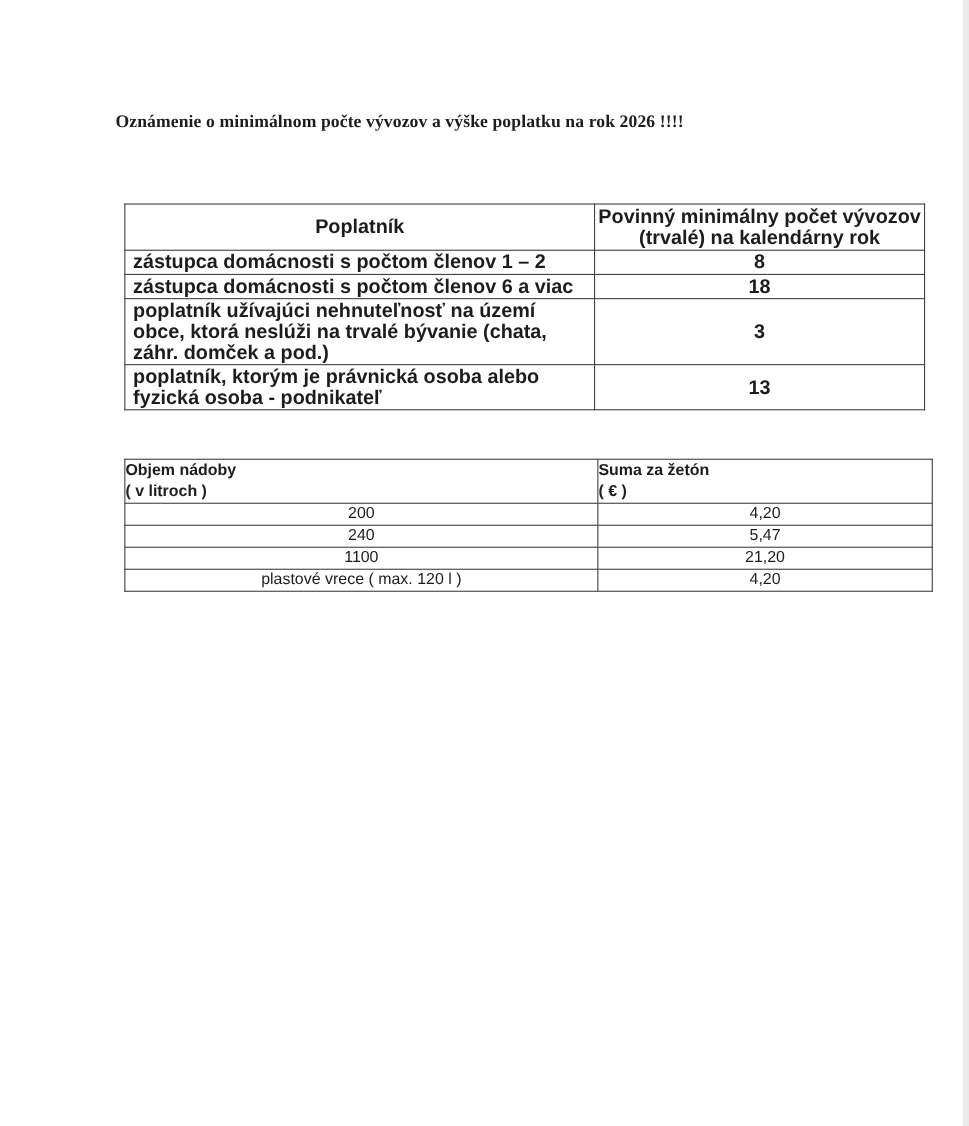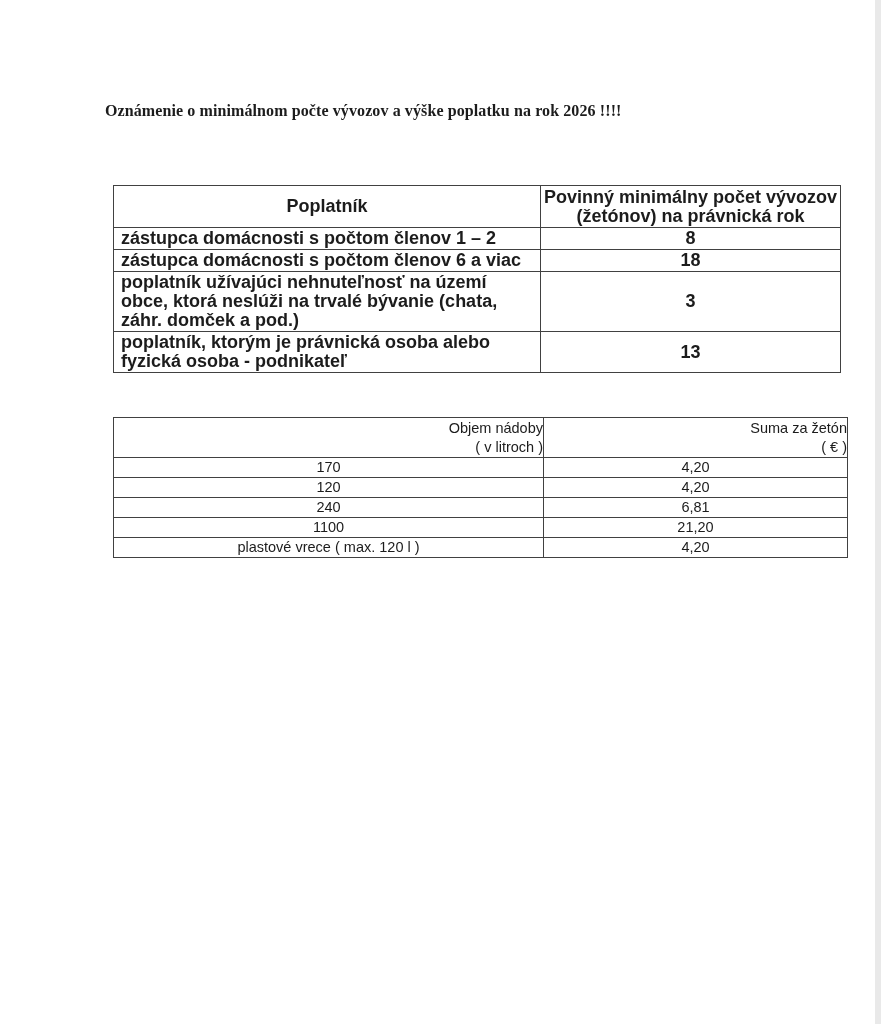"(žetónov) na právnická rok" span { text: žetónov) na právnická -> trvalé) na kalendárny }
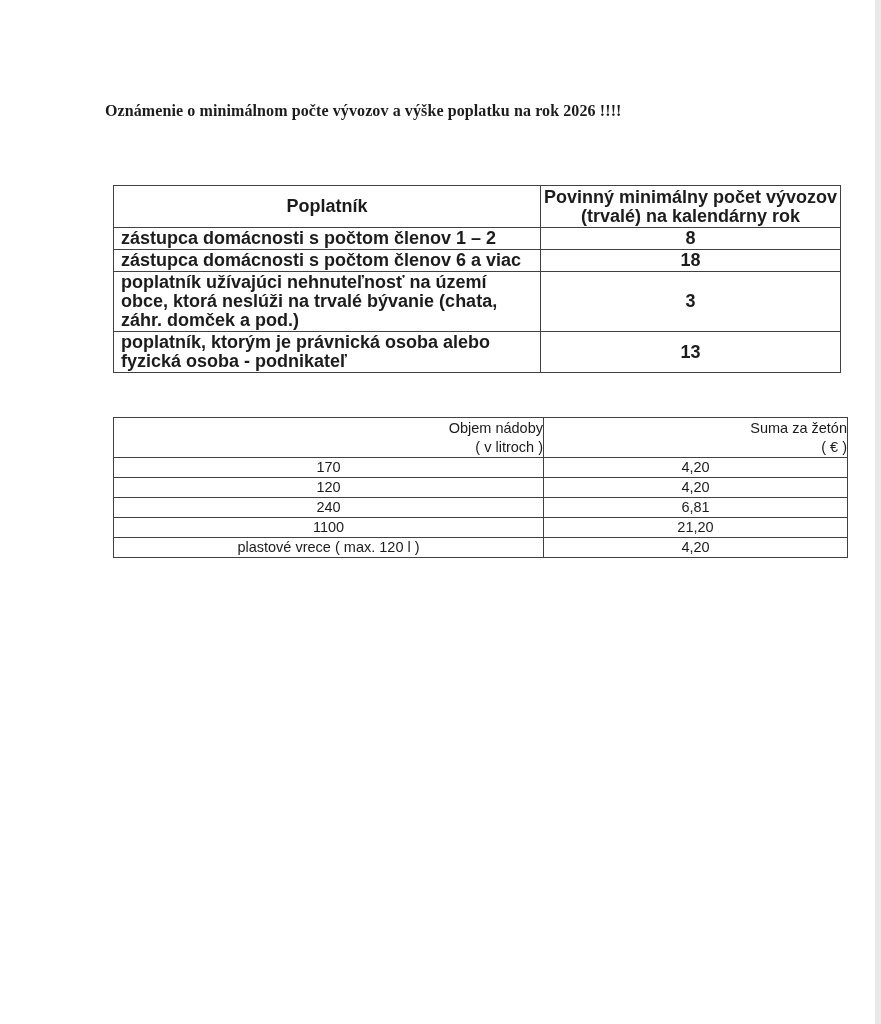"Objem nádoby" .price-table th { font-weight: normal -> bold; text-align: right -> left }
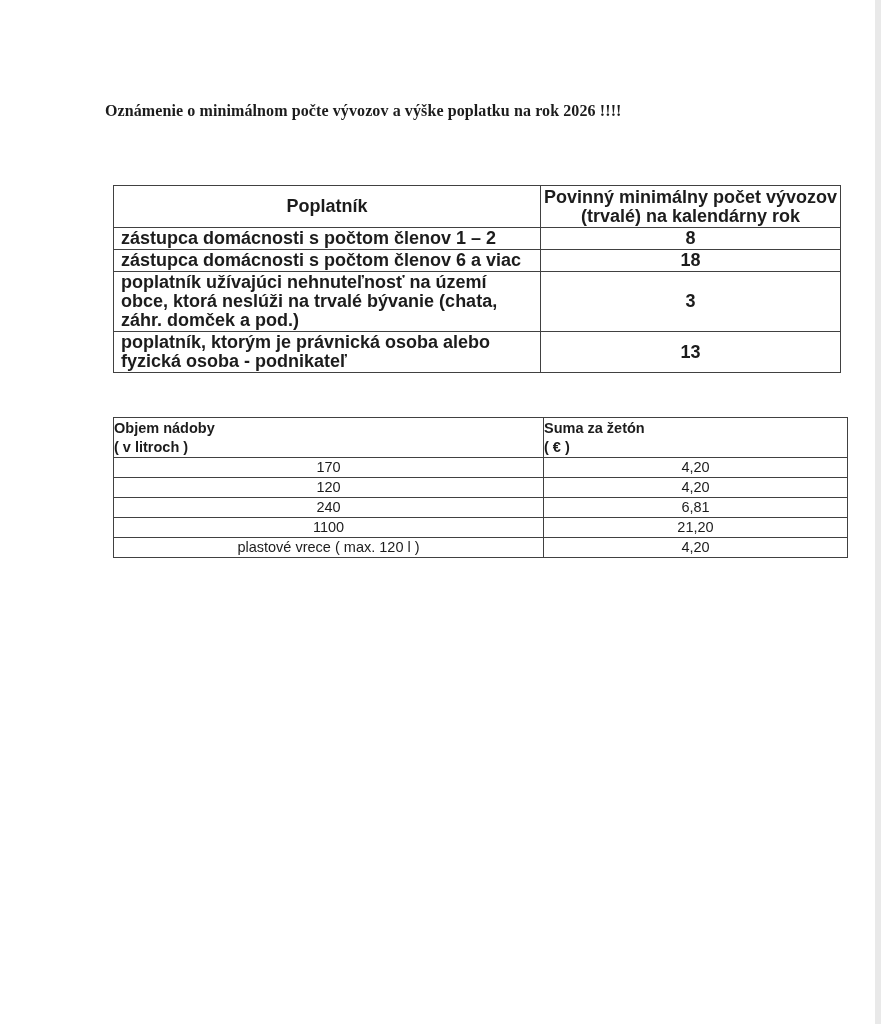"170" td { text: 170 -> 200 }
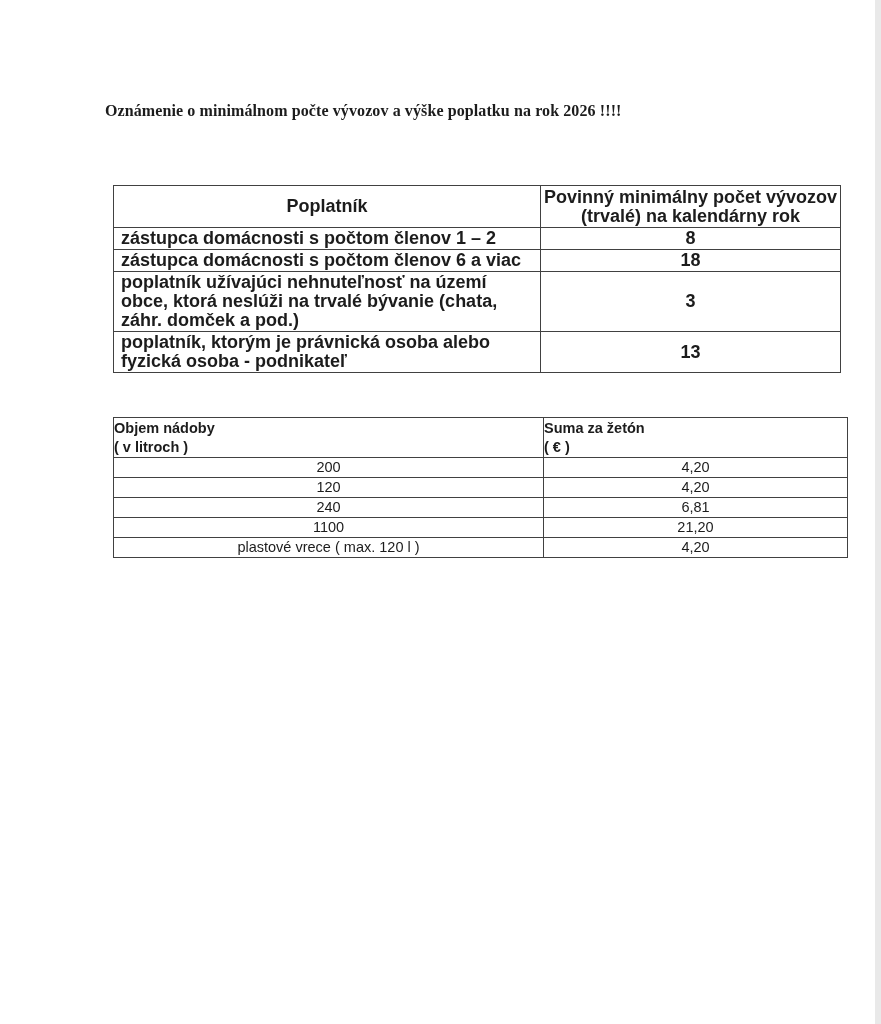"120" tr.r { html: <tr> <td>120</td> <td>4,20</td> </tr> -> none }
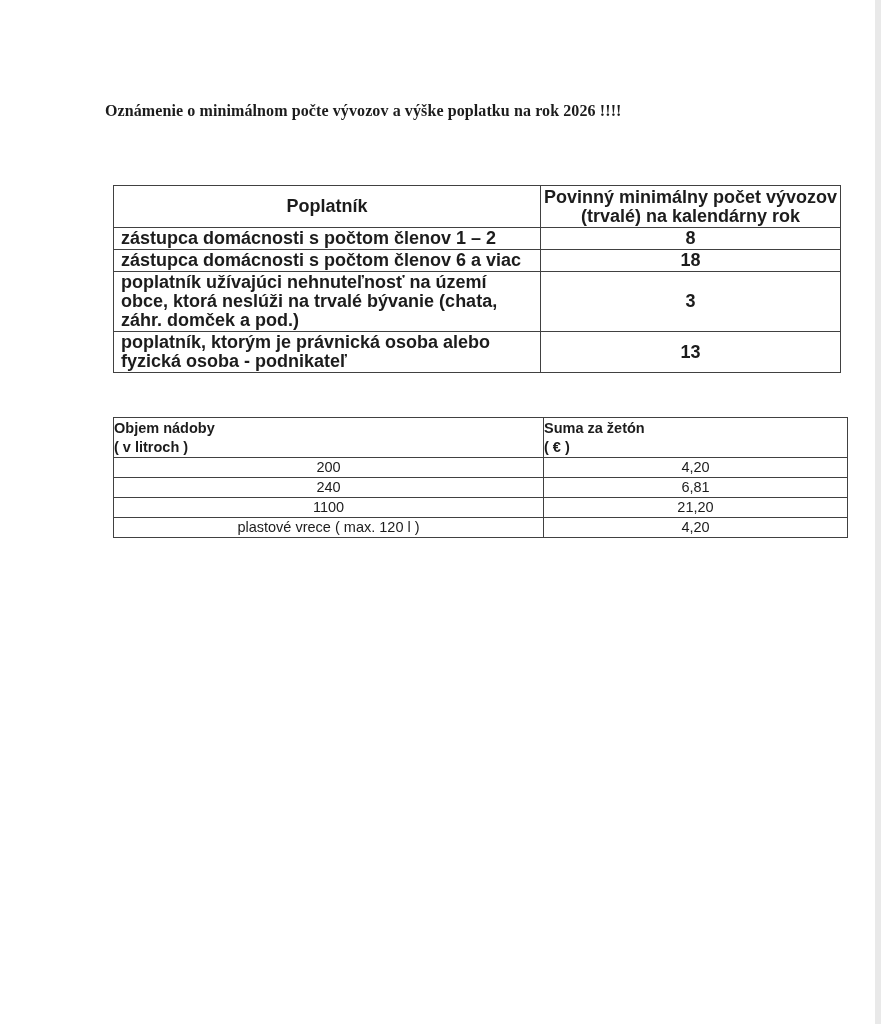"6,81" td { text: 6,81 -> 5,47 }
